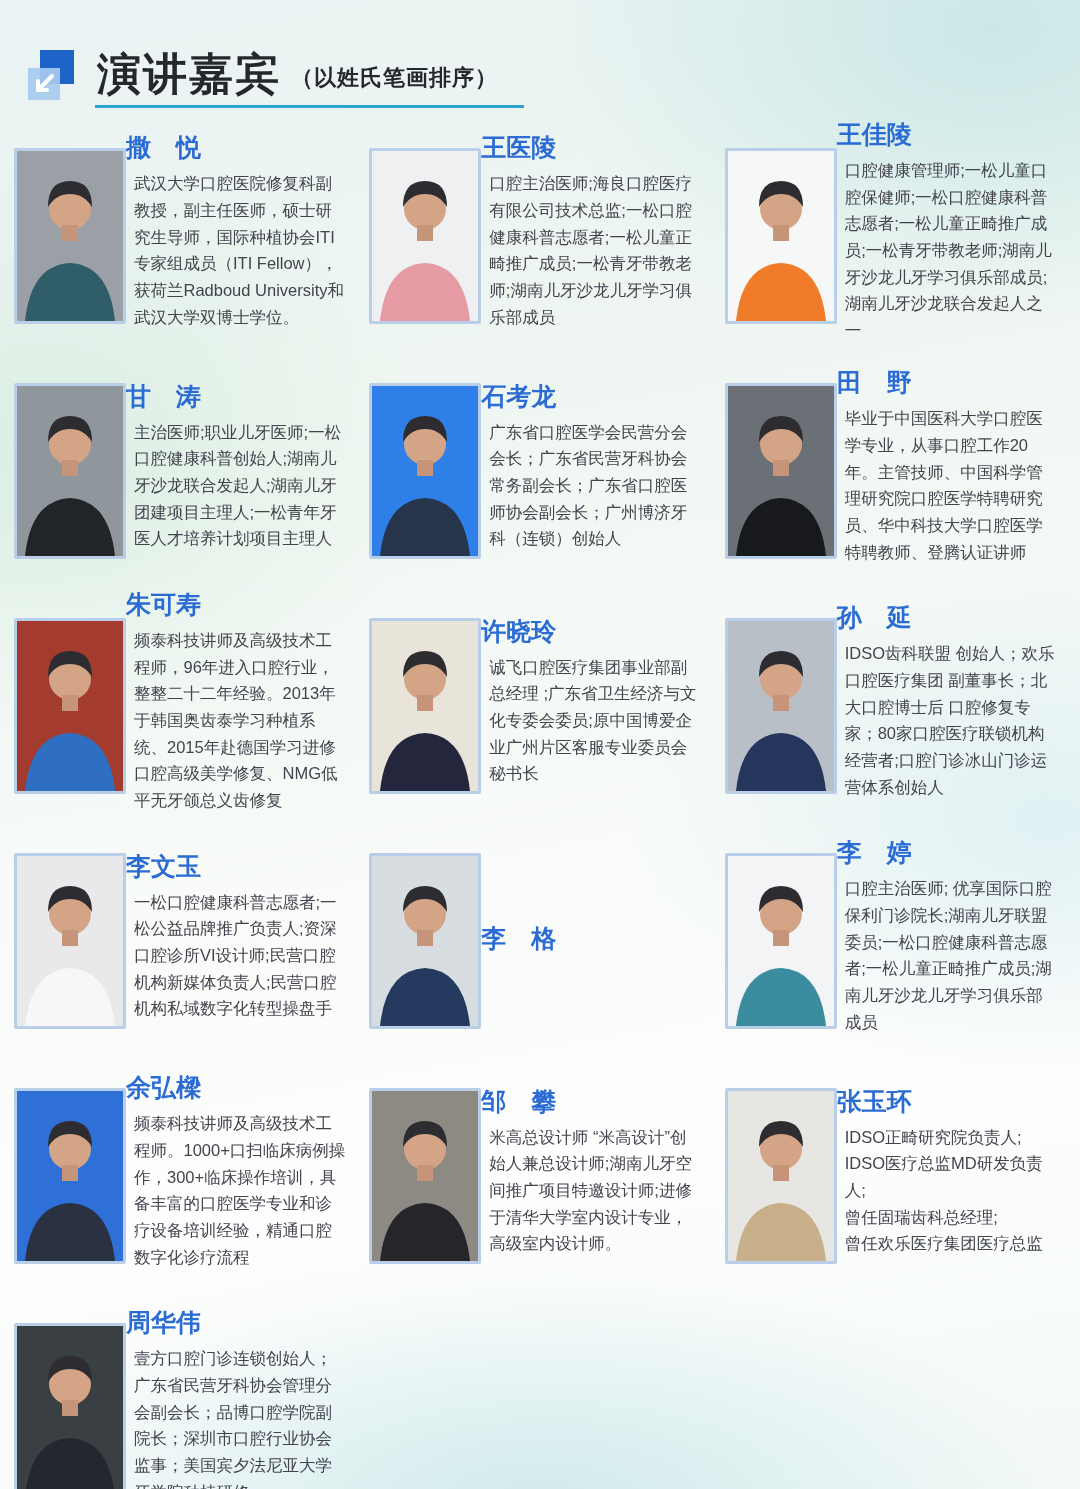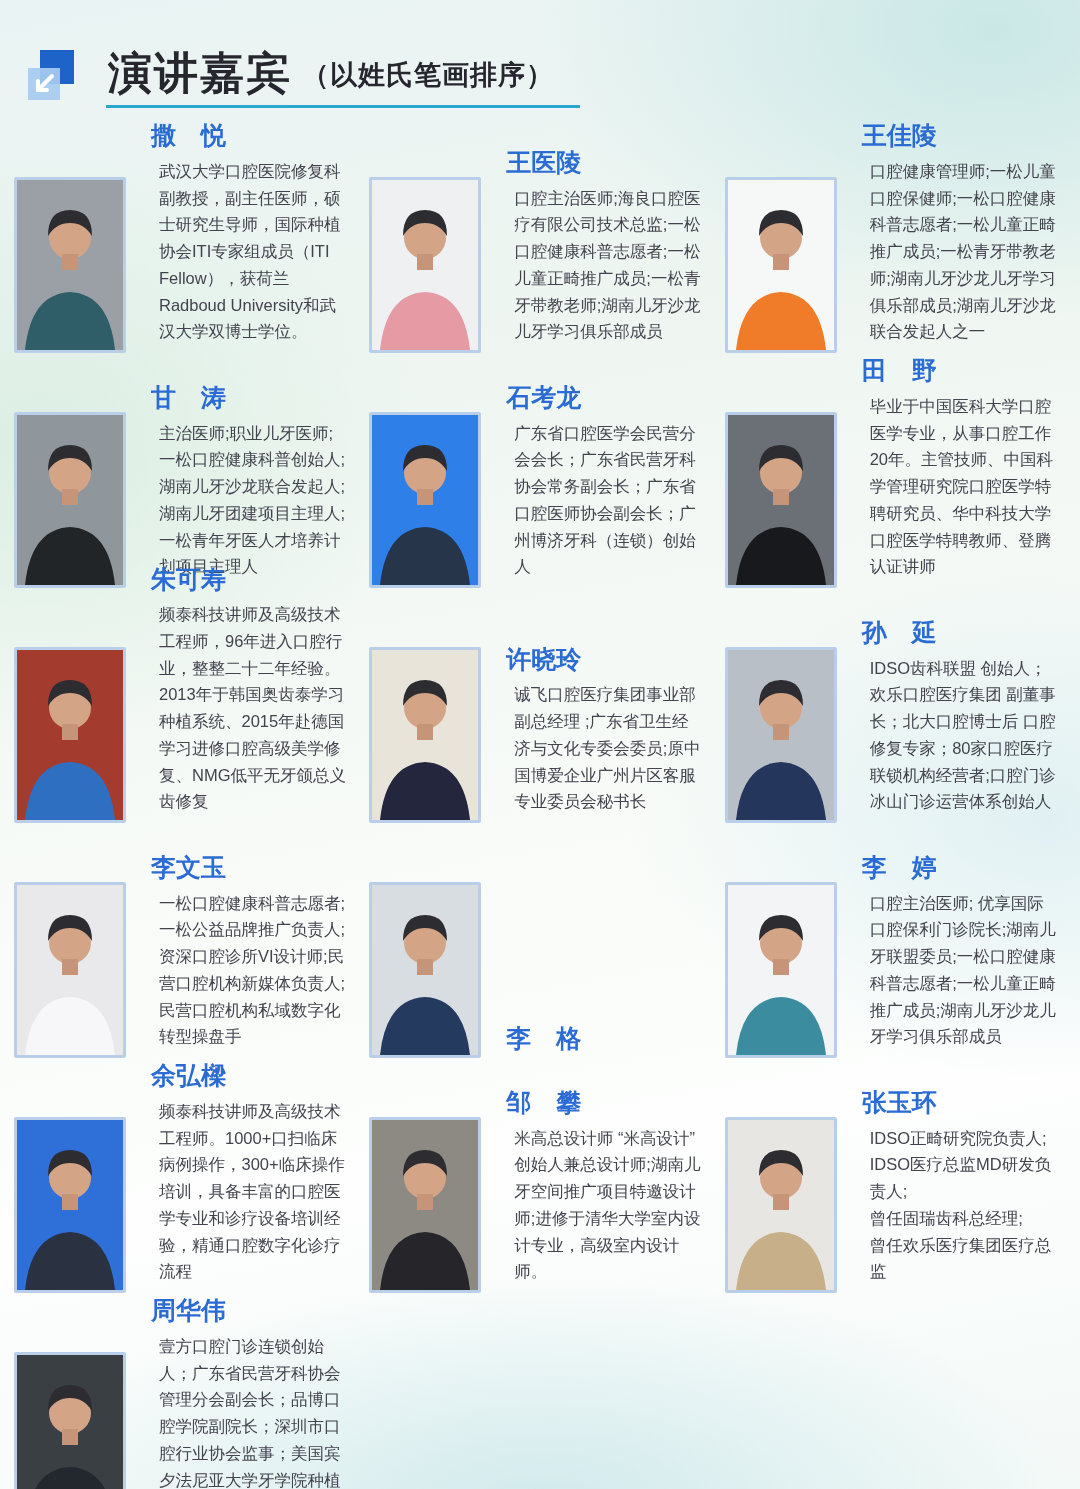"演讲嘉宾" header { gap: 24px -> 13px }
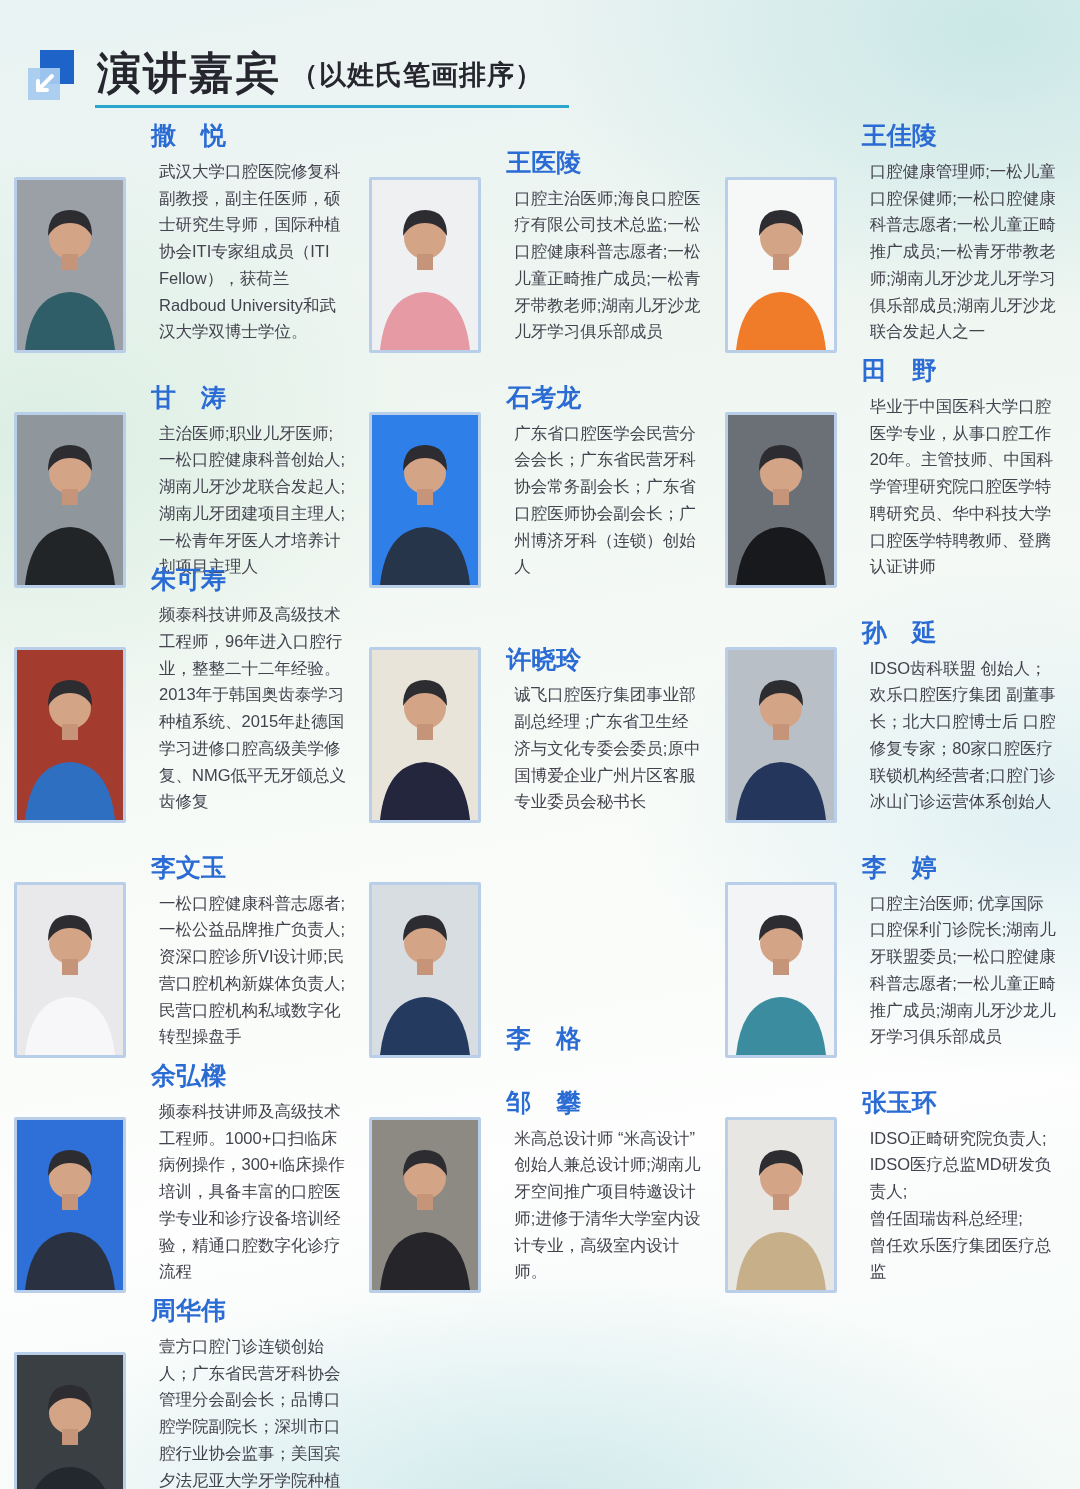"（以姓氏笔画排序）" .subtitle { font-size: 27px -> 22px }
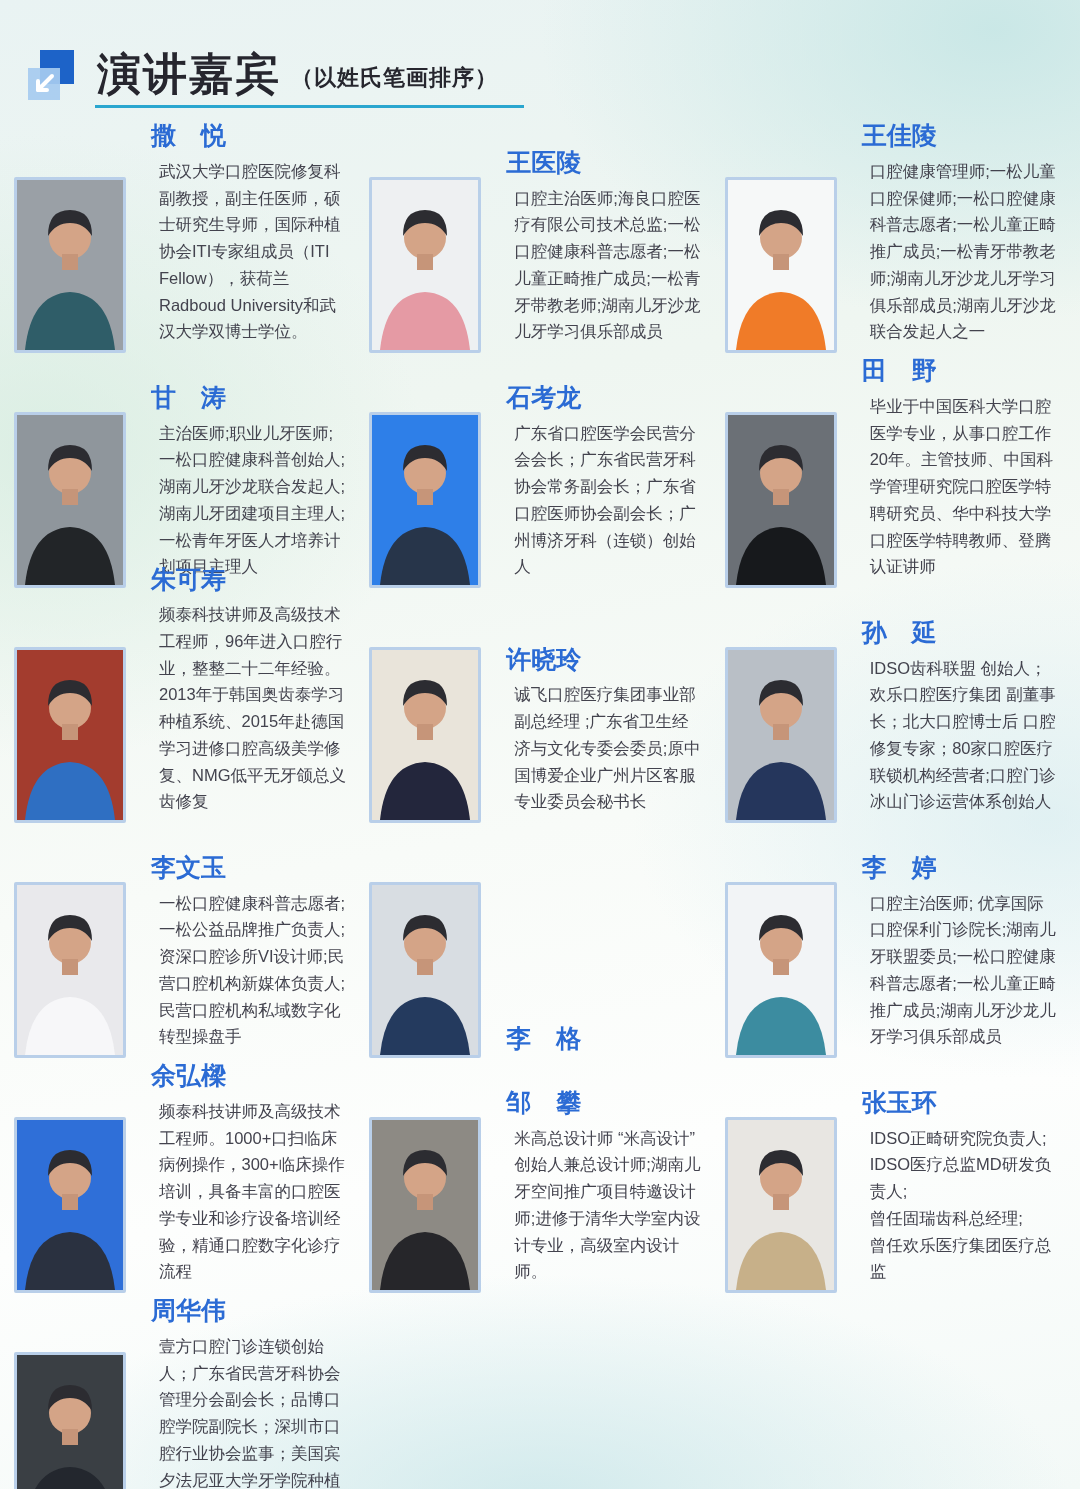"撒 悦" .card { align-items: flex-end -> center; gap: 25px -> 0 }
